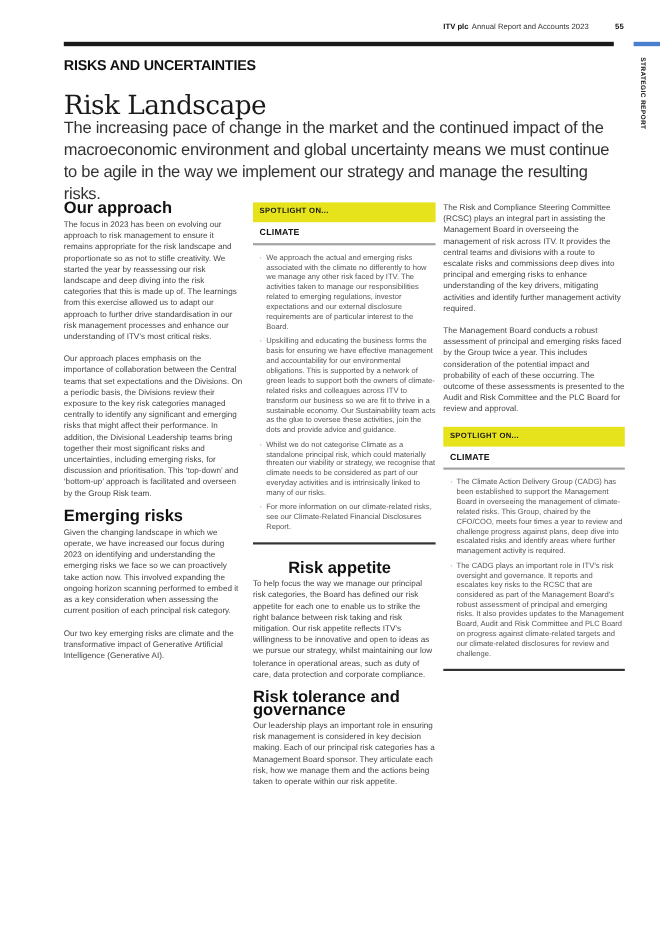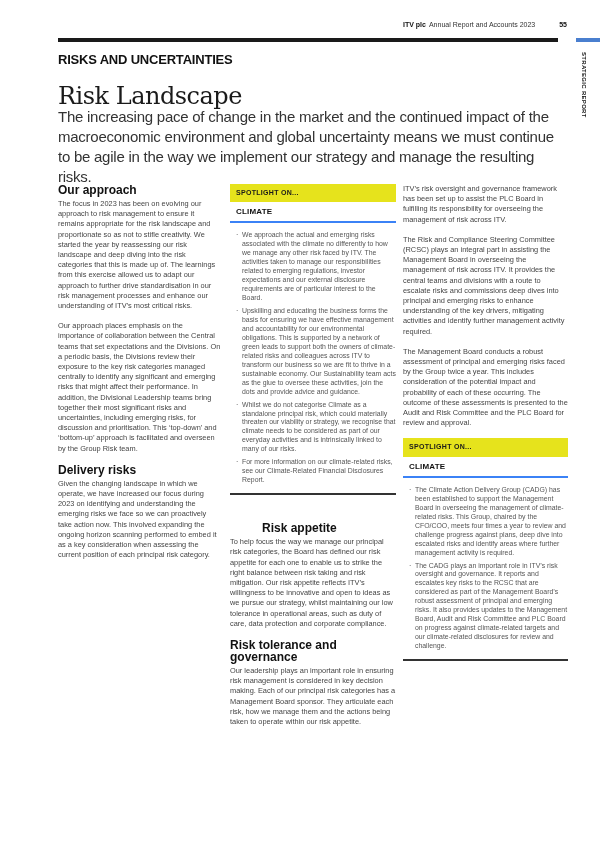"Our approach" h3 { font-size: 12px -> 15px }
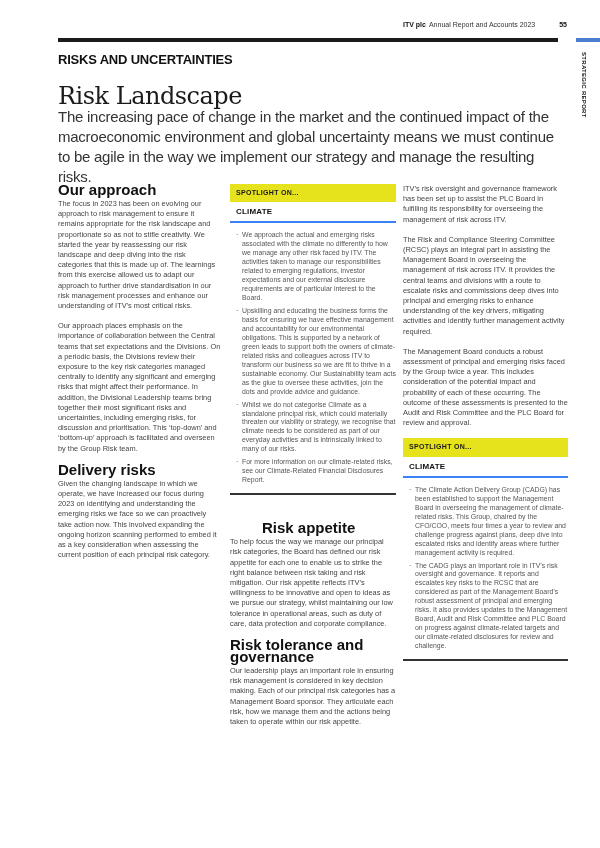"ITV’s risk oversight and governance" p { html: <p>ITV’s risk oversight and governance framework has been set up to assist the PLC Board in fulfilling its responsibility for overseeing the management of risk across ITV.</p> -> none }
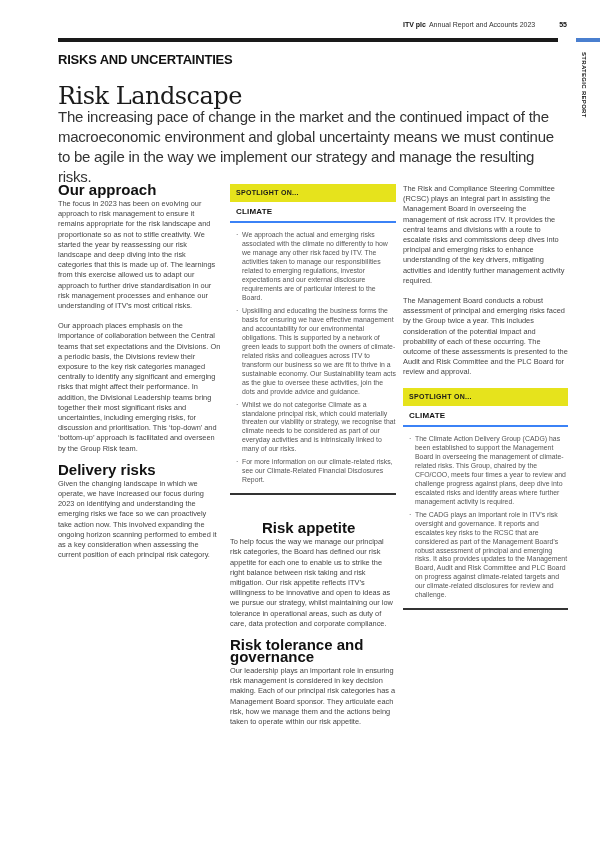"CLIMATE" .spot-sub { border-bottom: 2px solid #3b82f6 -> 2px solid #a3a3a3 }
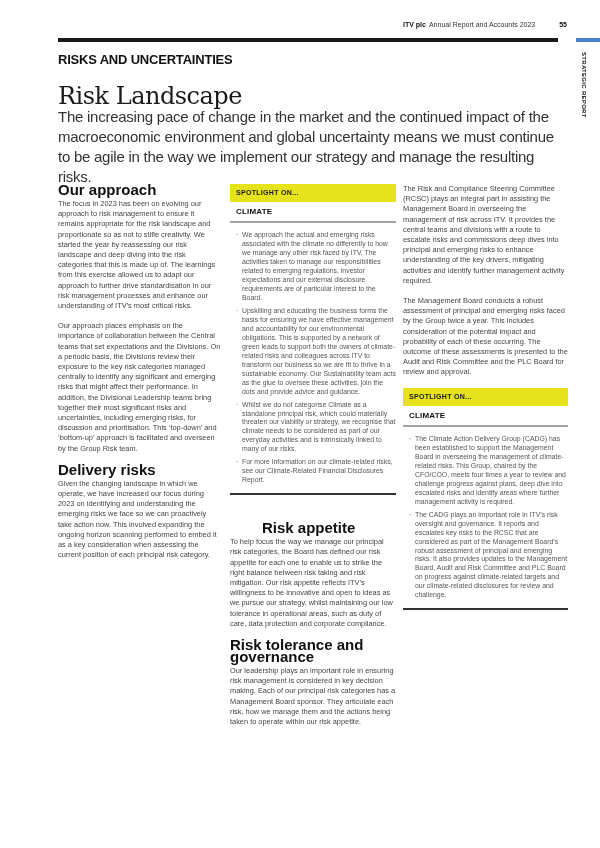"Delivery risks" h3 { text: Delivery -> Emerging }
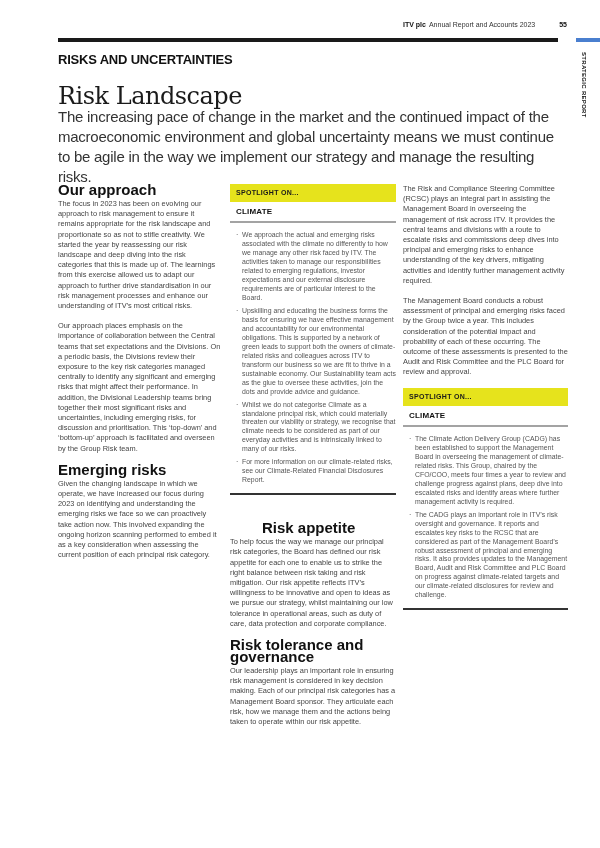"Risk appetite" h3 { margin-top: 27px -> 16px }
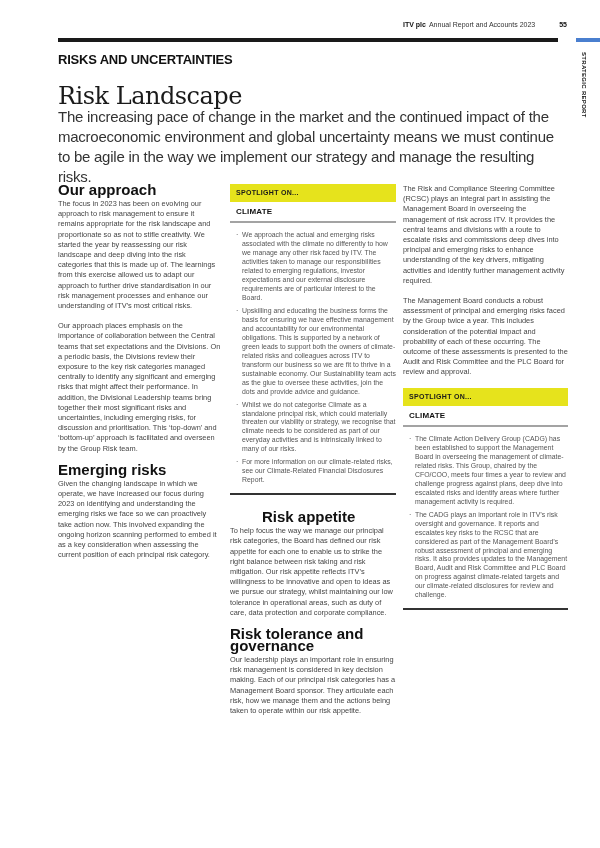"Our two key emerging risks" p { html: none -> <p>Our two key emerging risks are climate and the transformative impact of Generative Artificial Intelligence (Generative AI).</p> }
